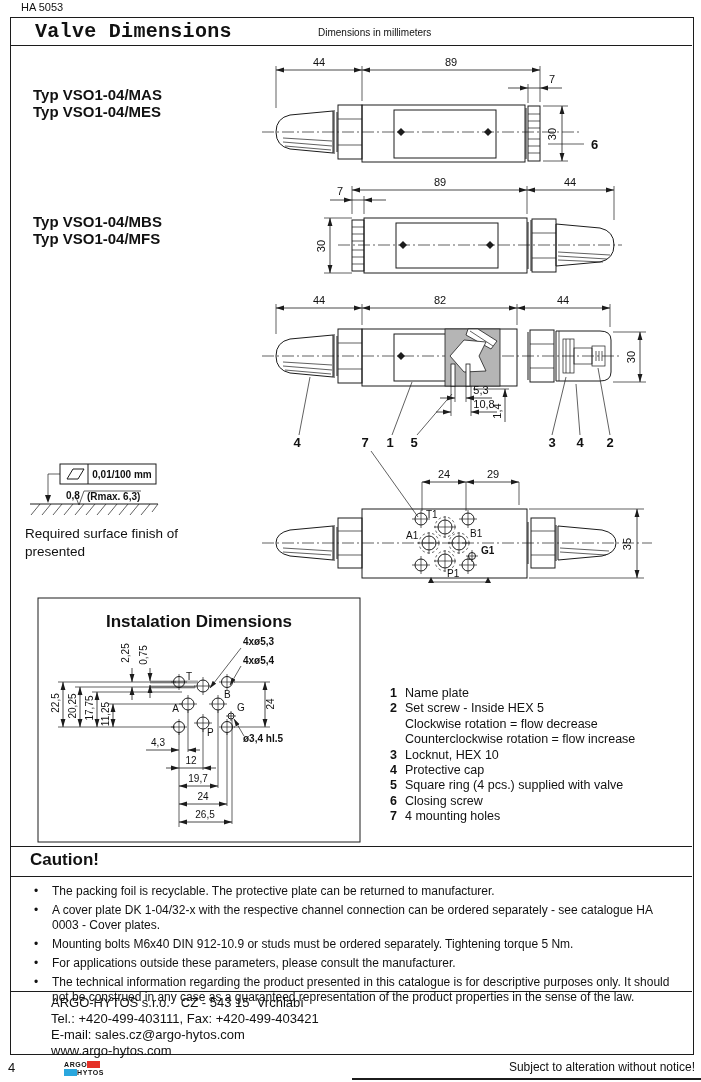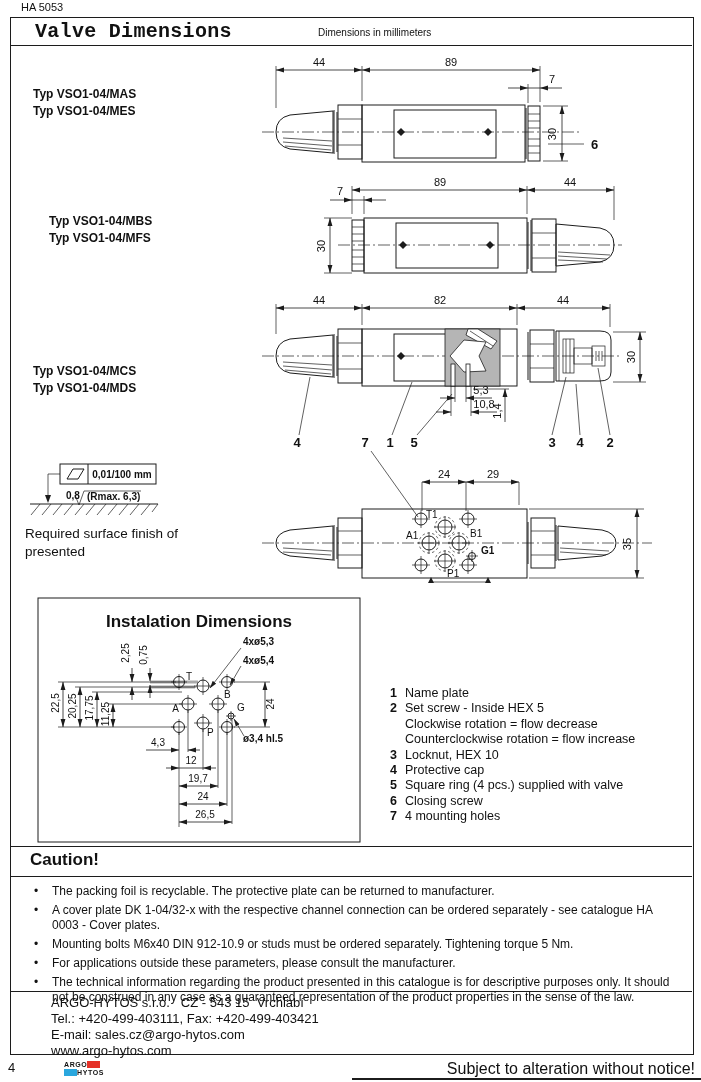"Typ VSO1-04/MAS" .typ { font-size: 12px -> 15px }
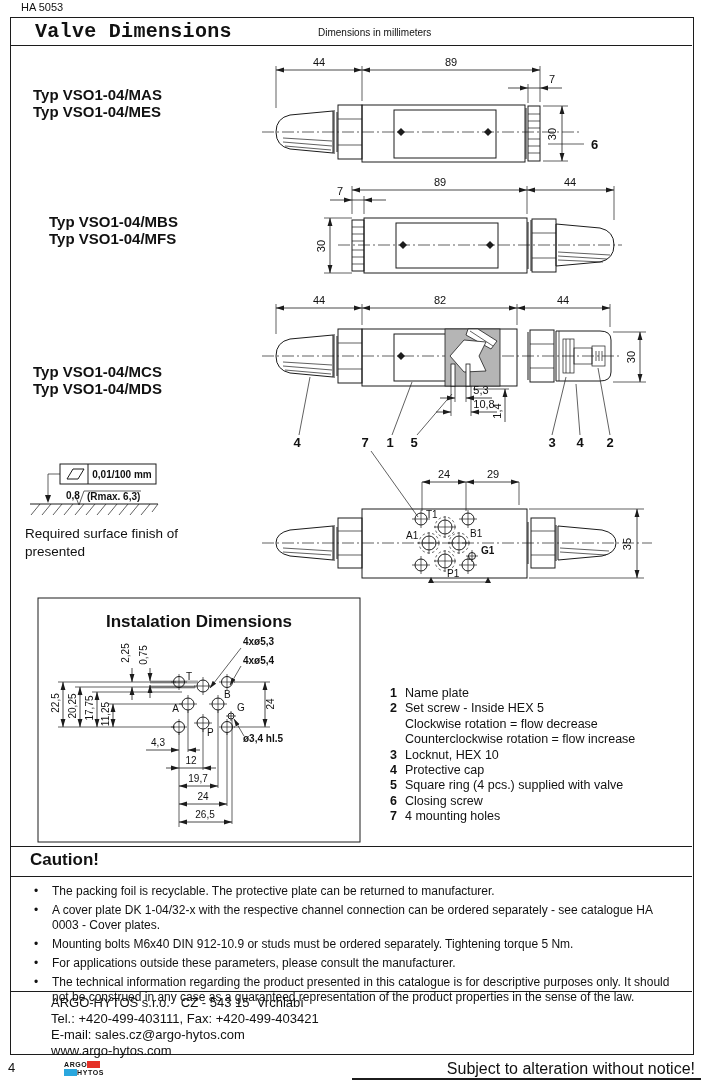"Typ VSO1-04/MBS" div.abs { margin-left: 16px -> none }
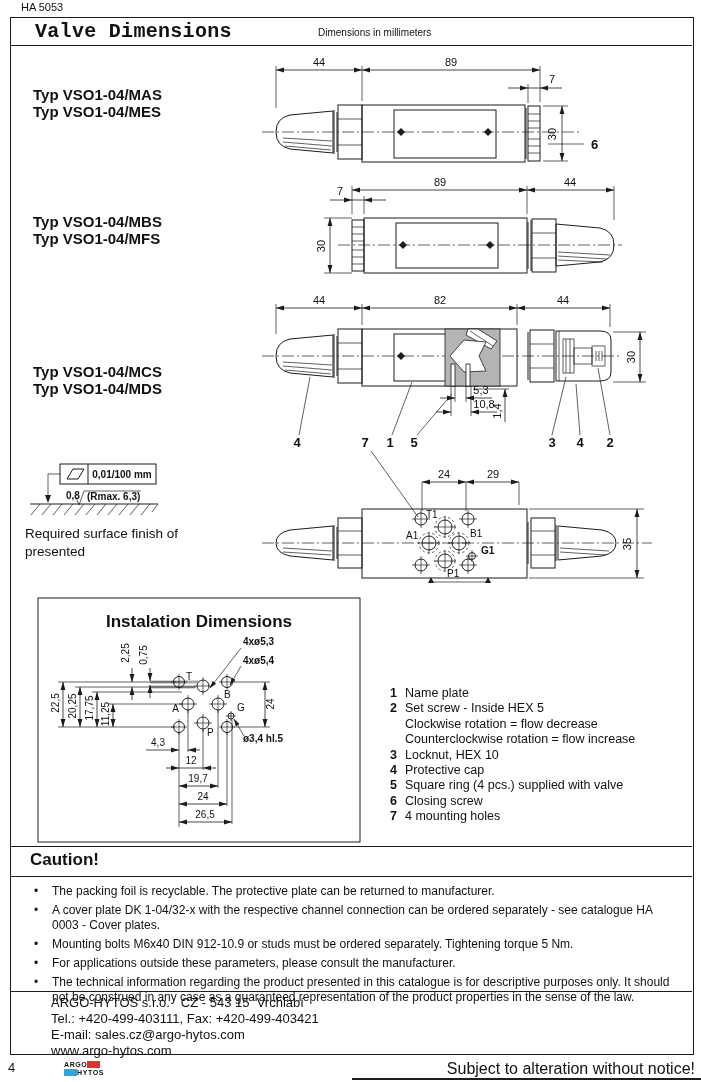"Typ VSO1-04/MCS" div.abs { html: <div> <div>Typ VSO1-04/MCS</div> <div>Typ VSO1-04/MDS</div> </div> -> none }
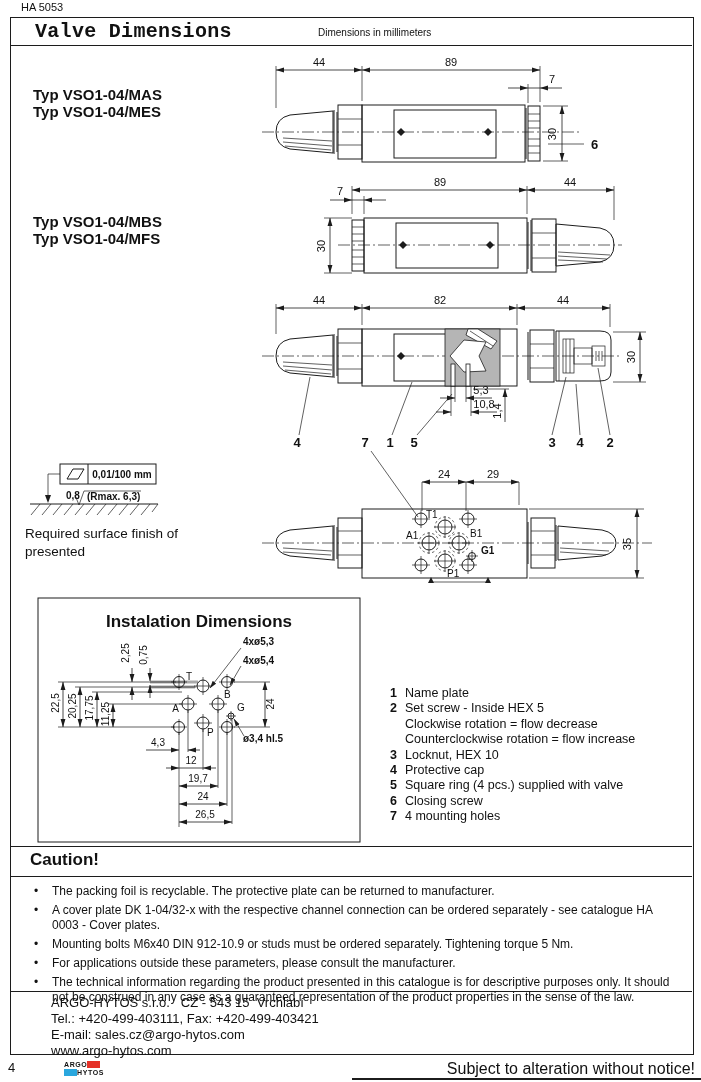"Subject to alteration without notice!" #altnote { font-size: 16px -> 12px }
